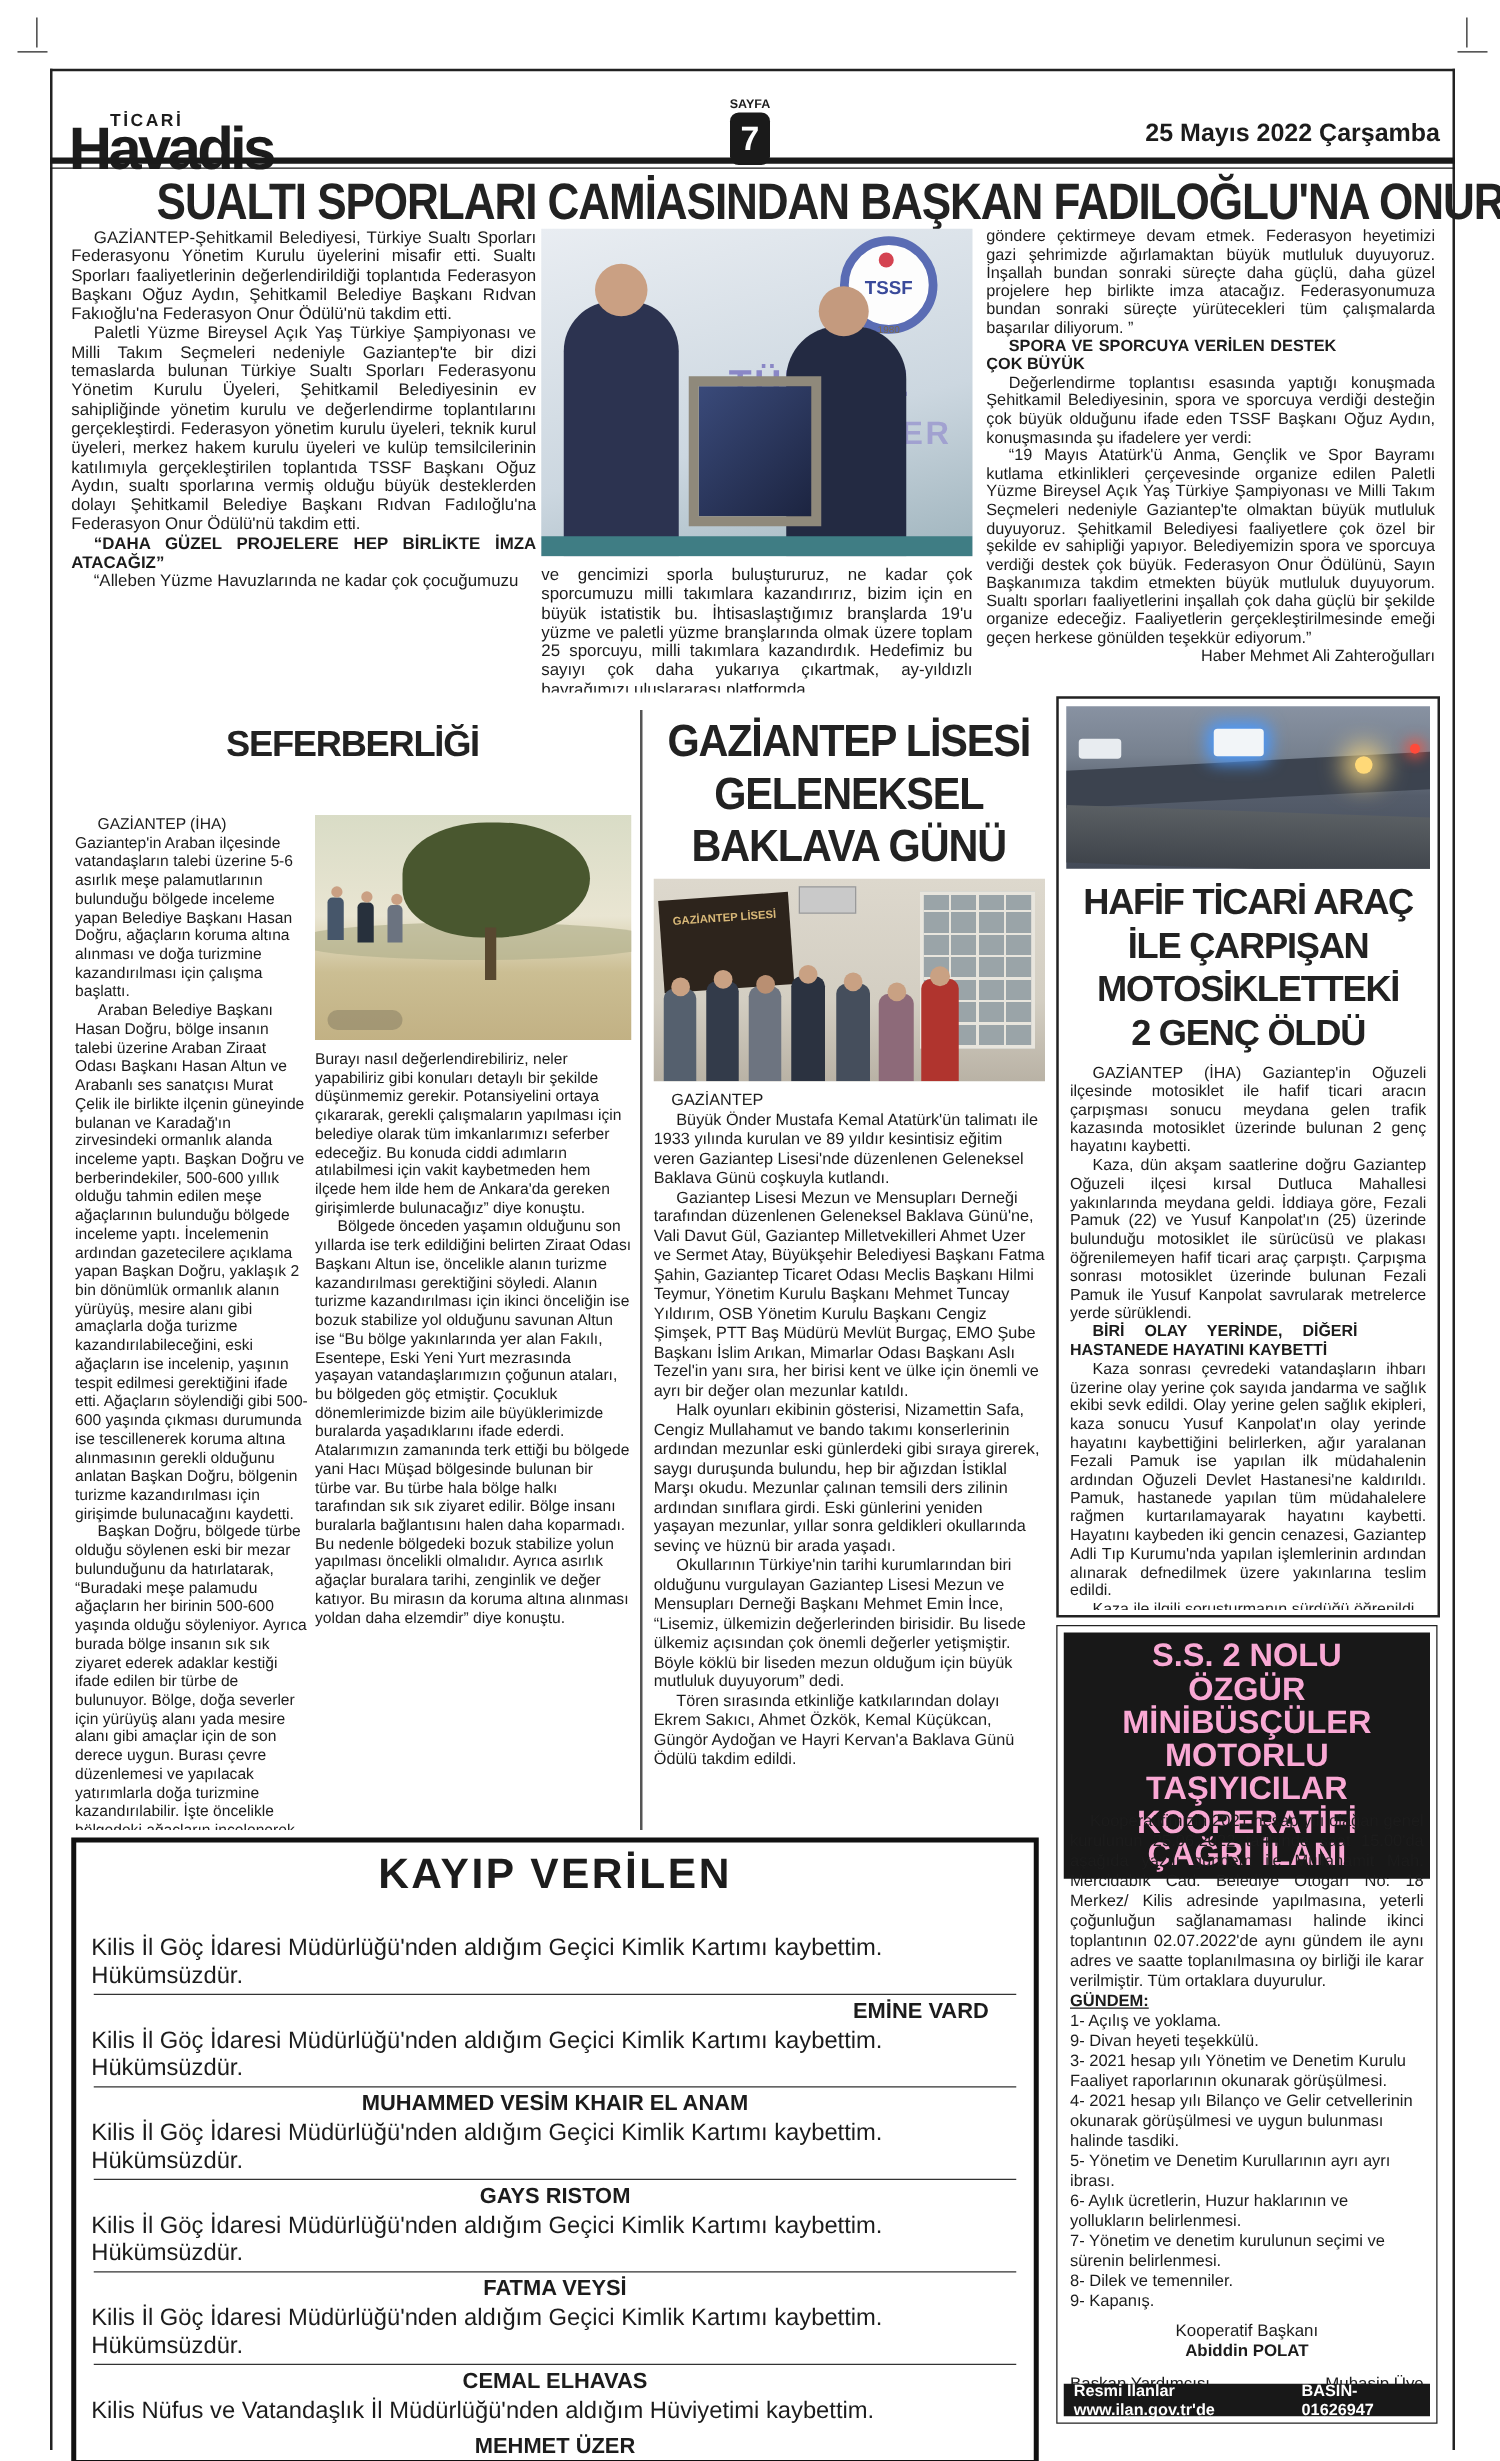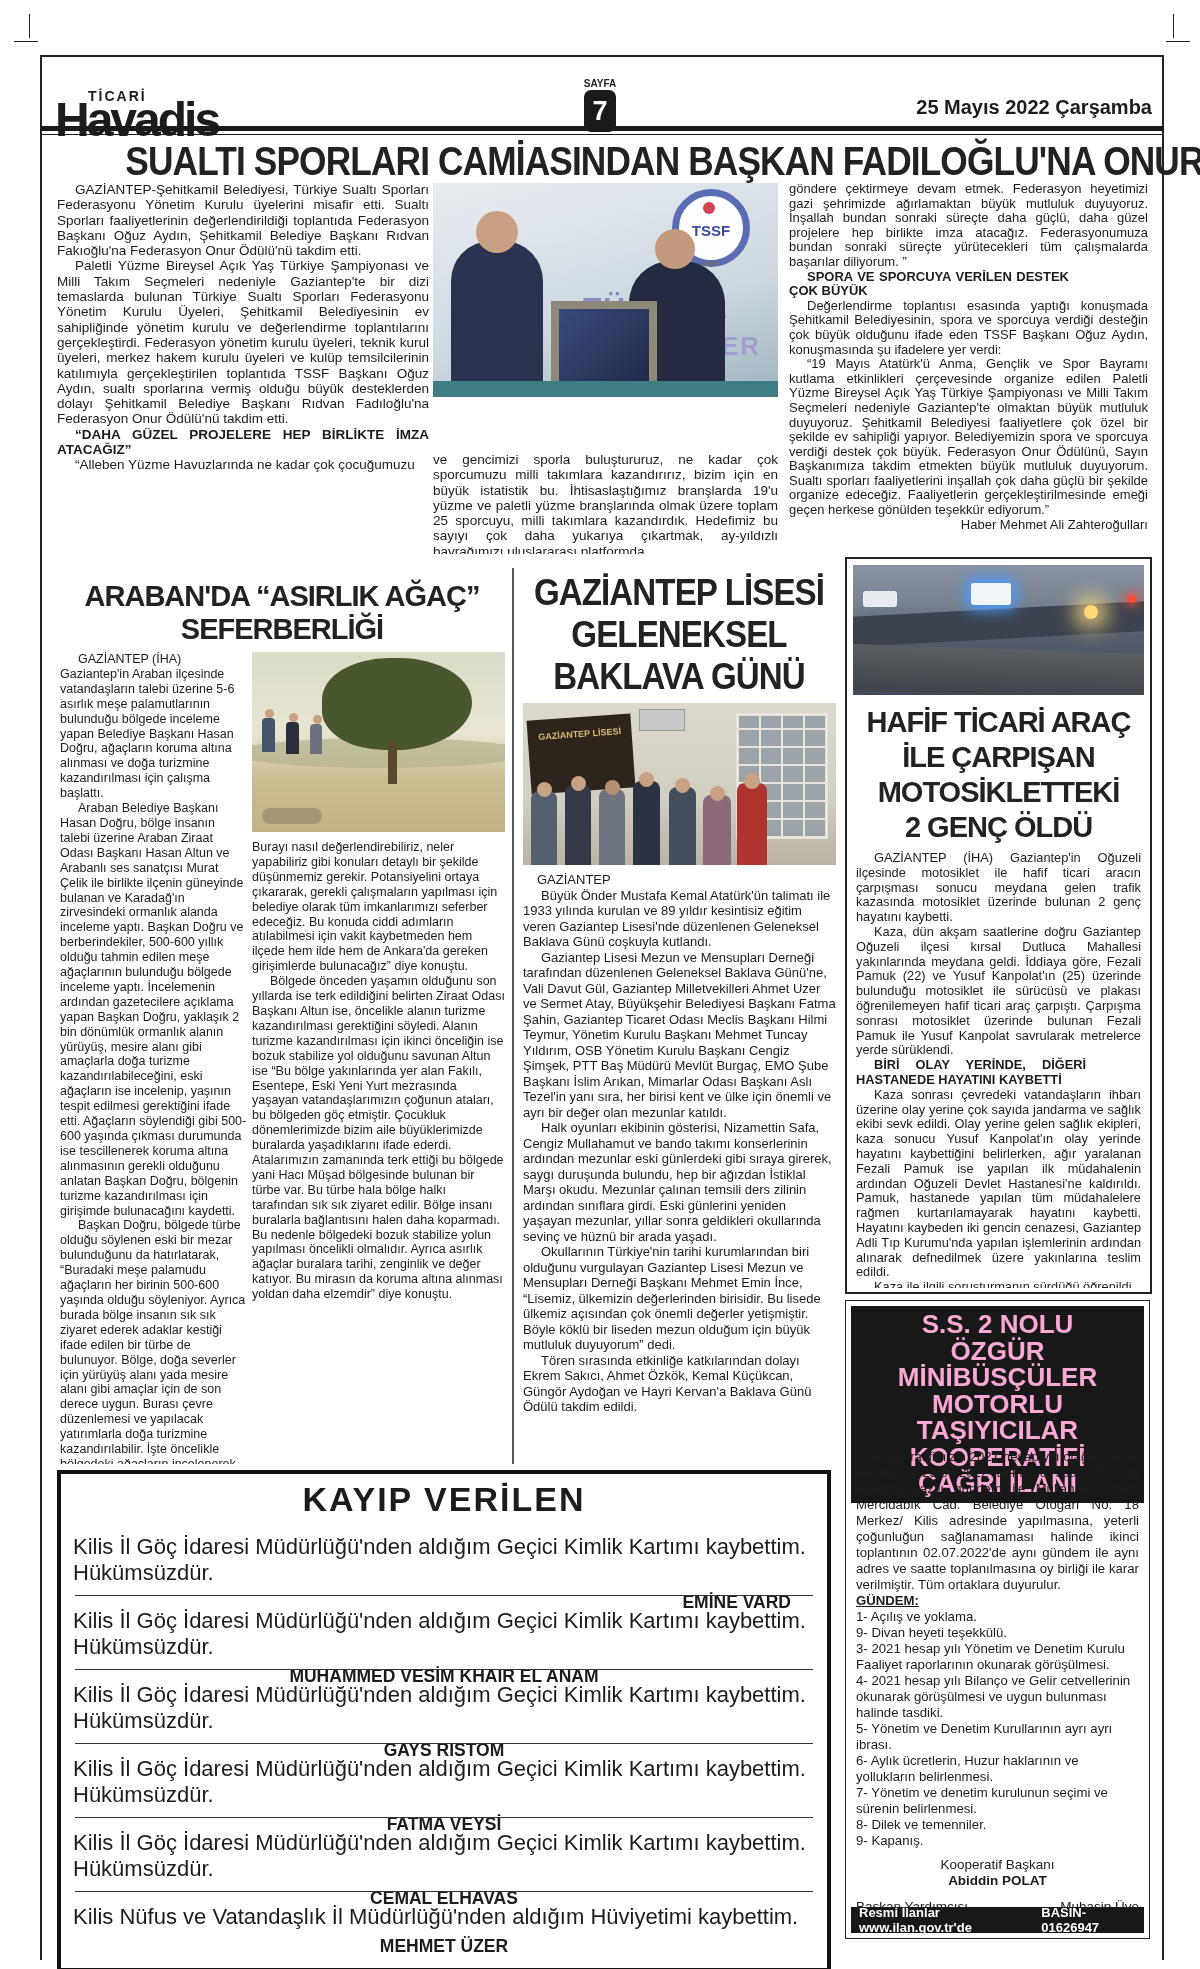"TSSF" div.abs { height: 214px -> 262px }
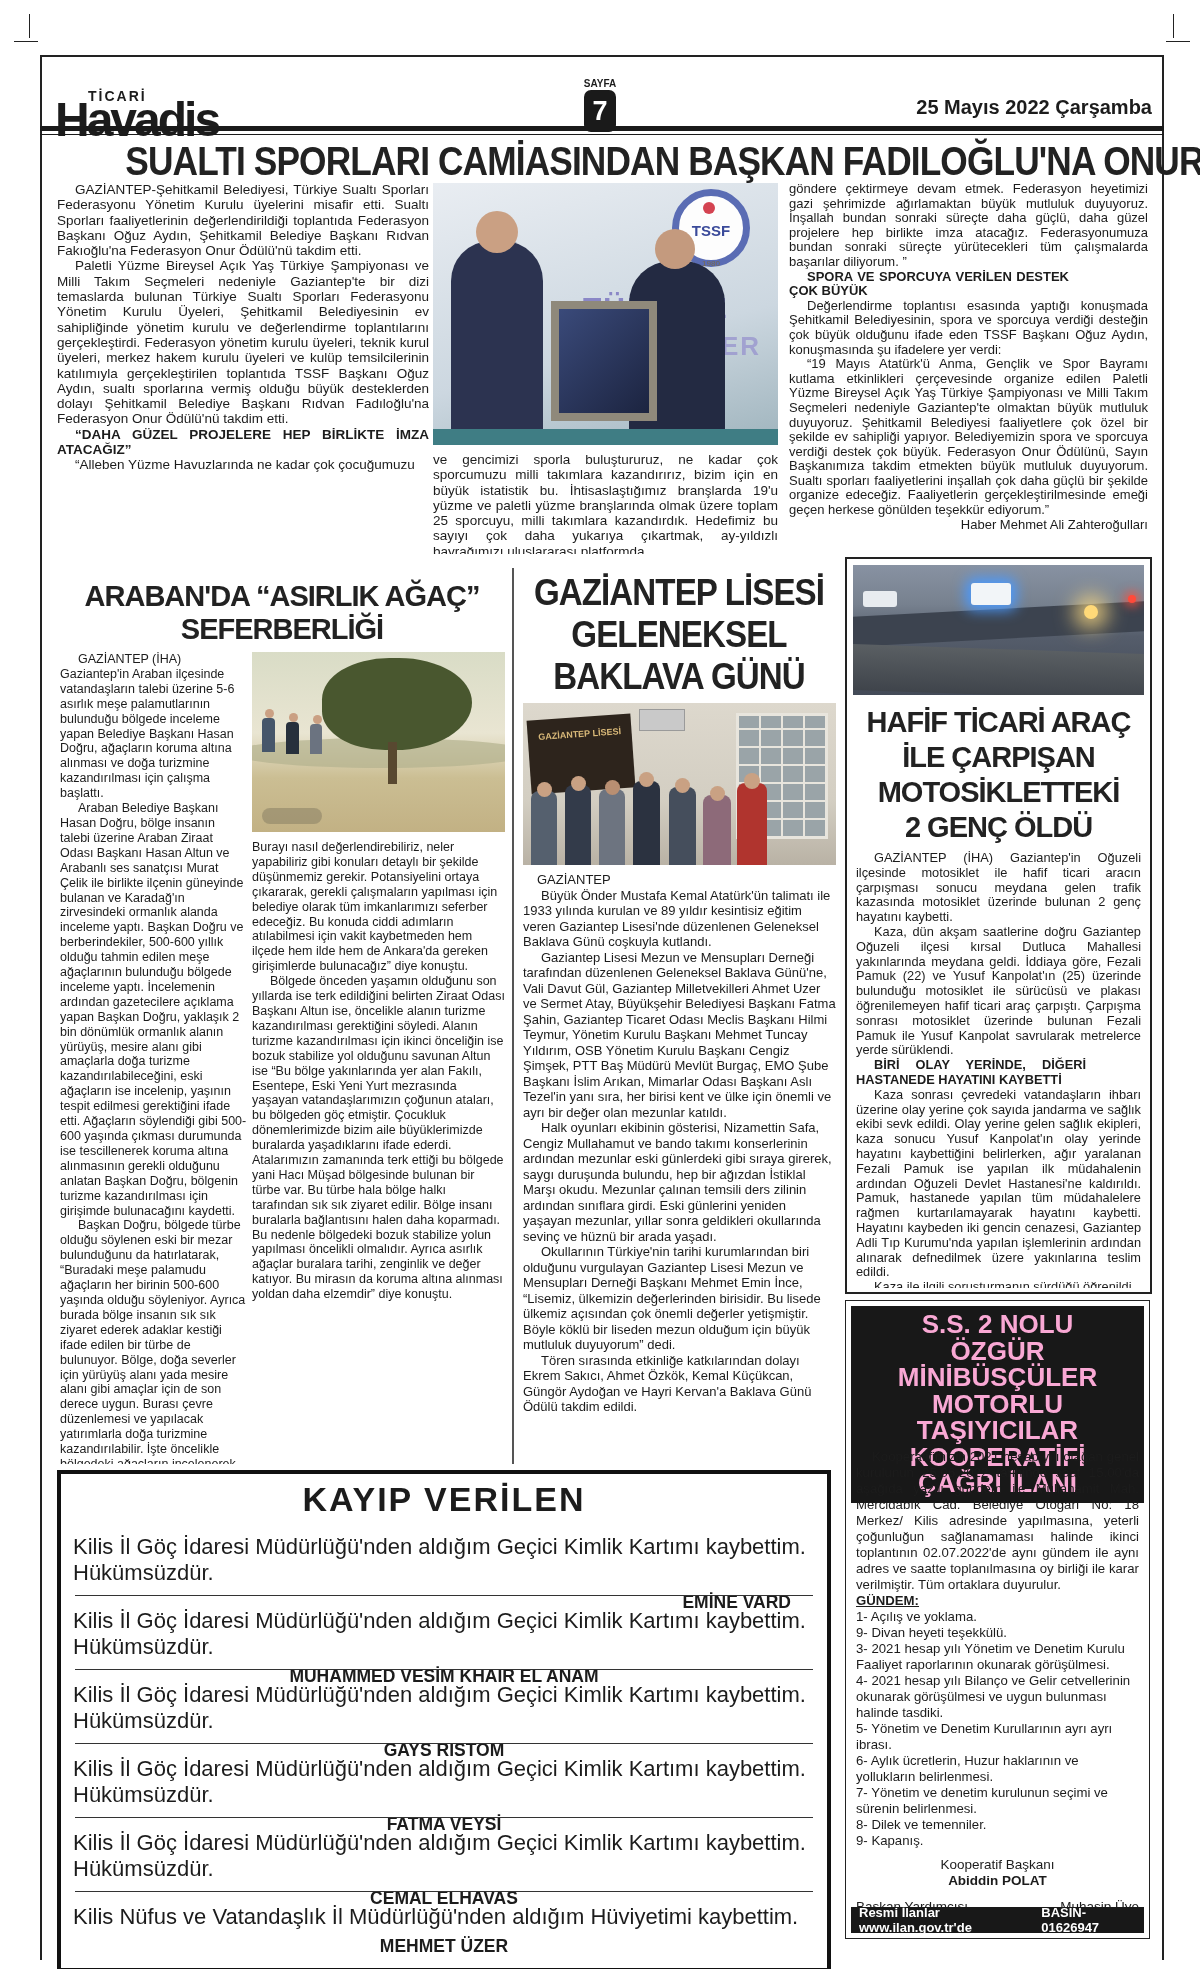"ARABAN'DA “ASIRLIK AĞAÇ”" div { html: <div>ARABAN'DA “ASIRLIK AĞAÇ”</div> -> none }
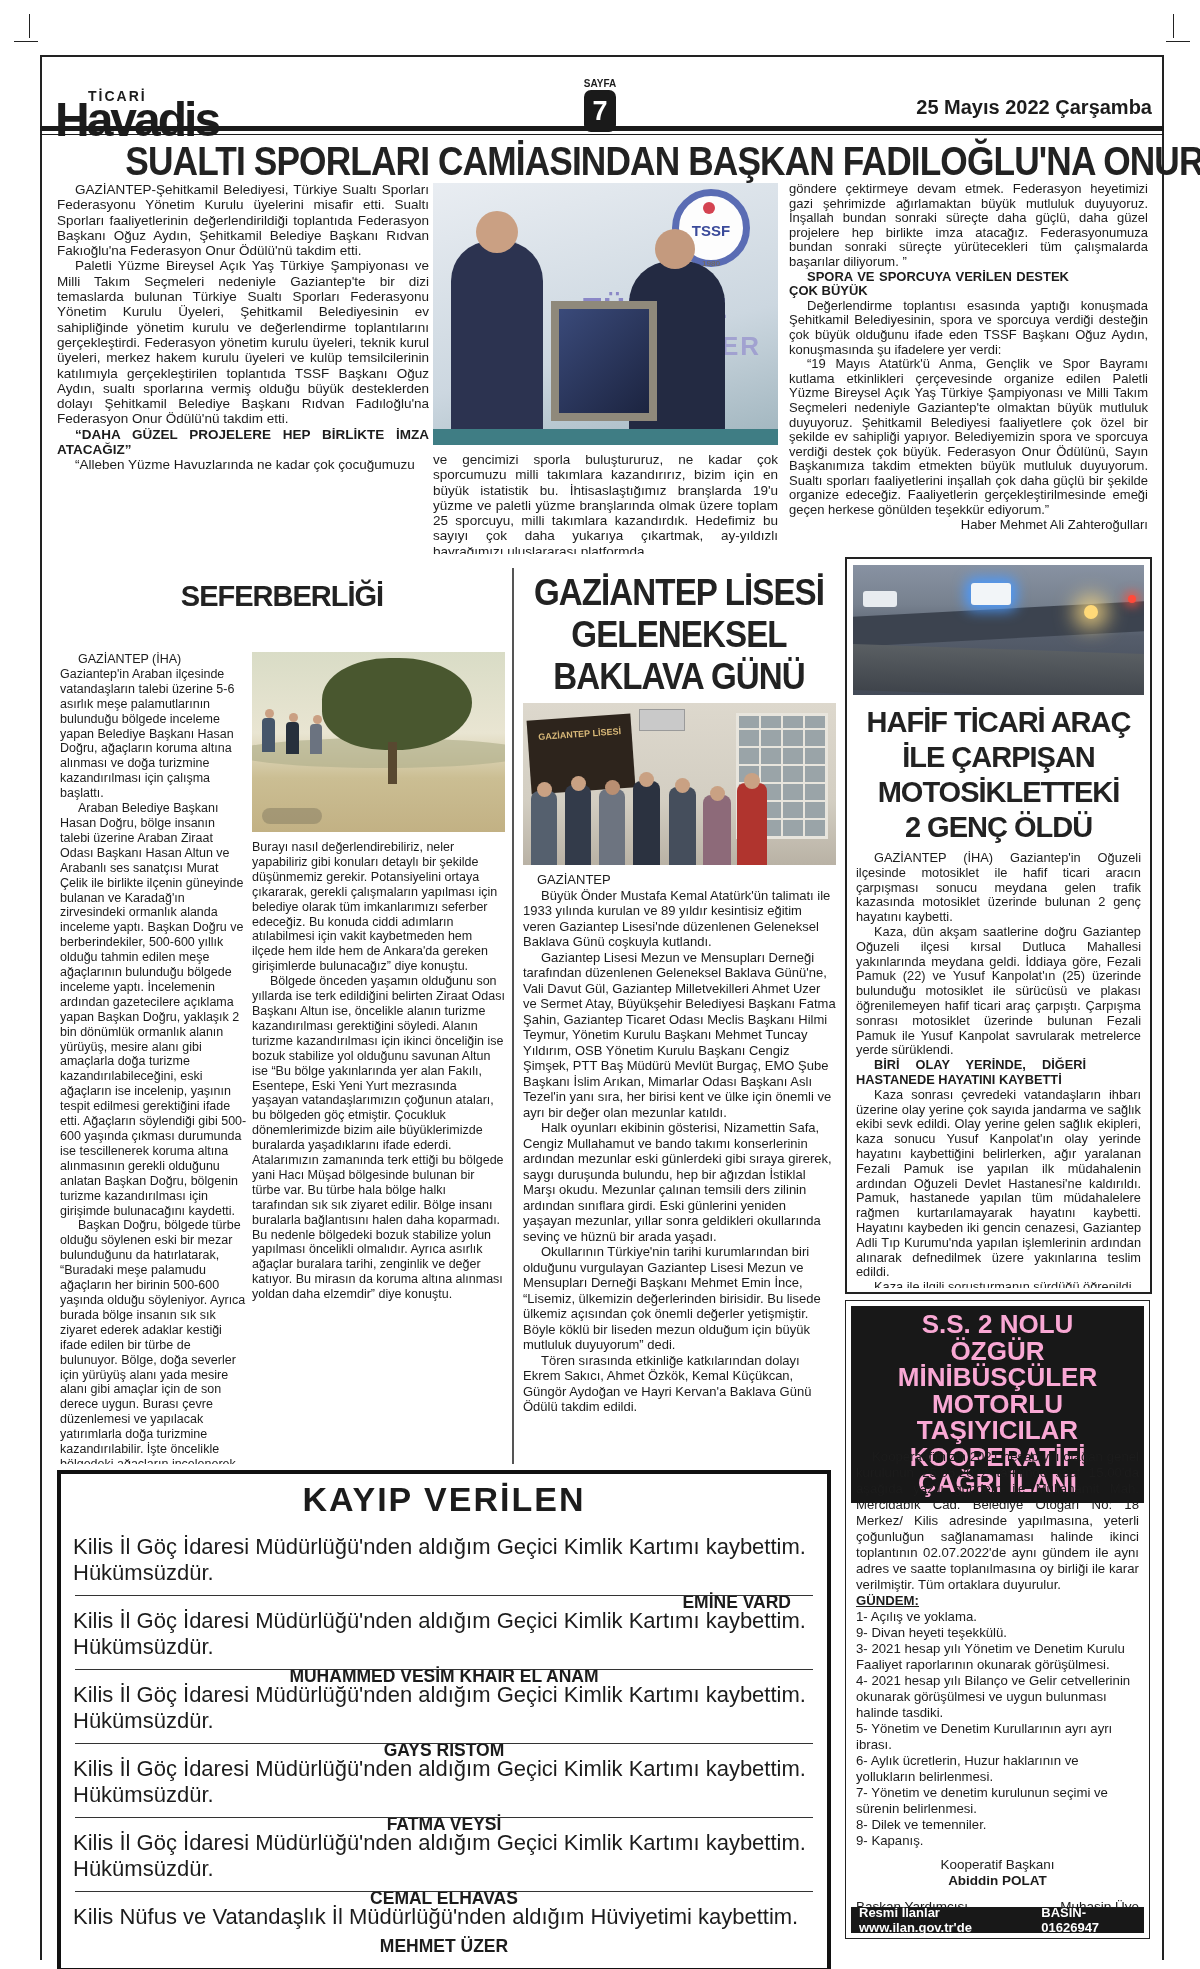"Kilis İl Göç İdaresi Müdürlüğü'nden" .kayip-entry .ktext { font-size: 22px -> 19px; margin-top: 12px -> 26px }
